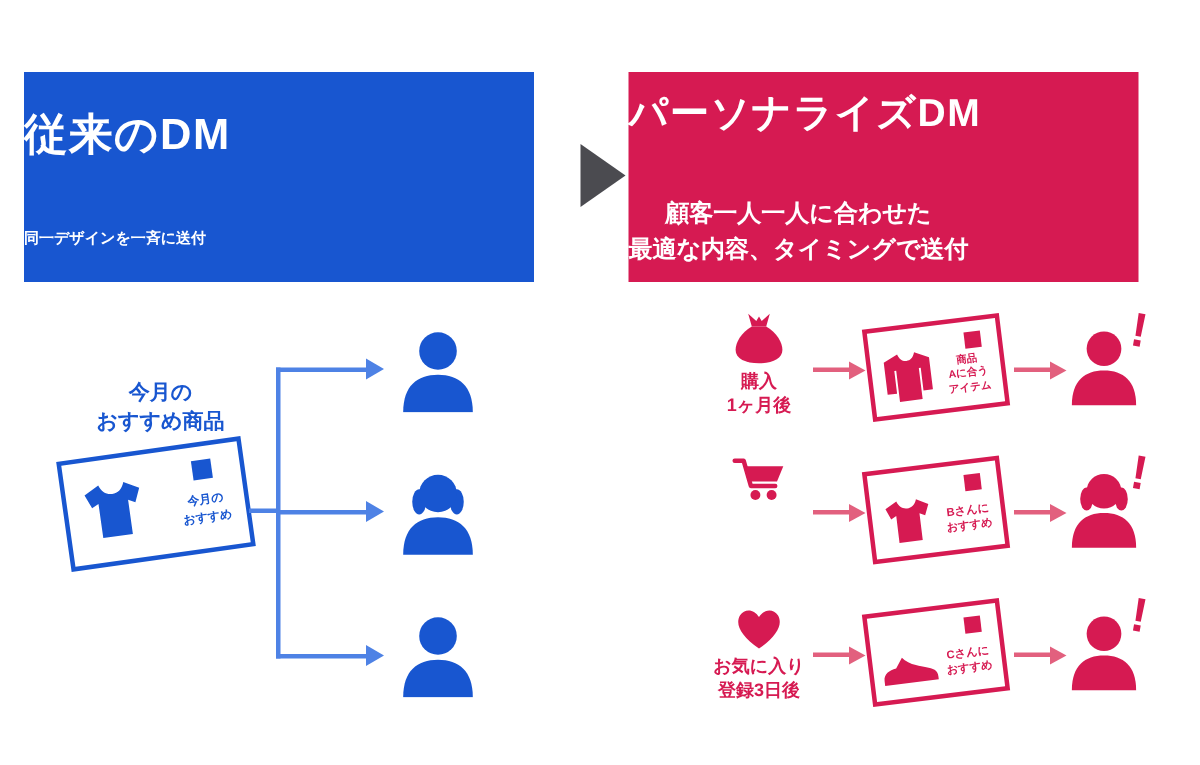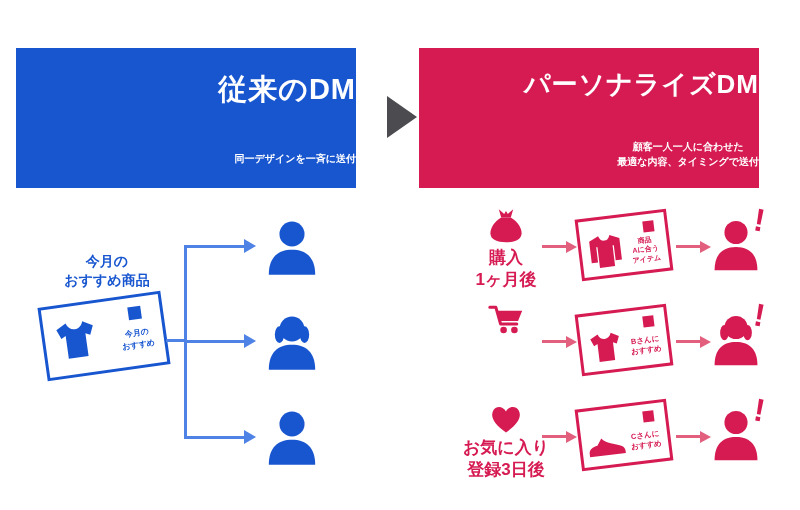"従来のDM" .hdr { align-items: flex-end -> flex-start }
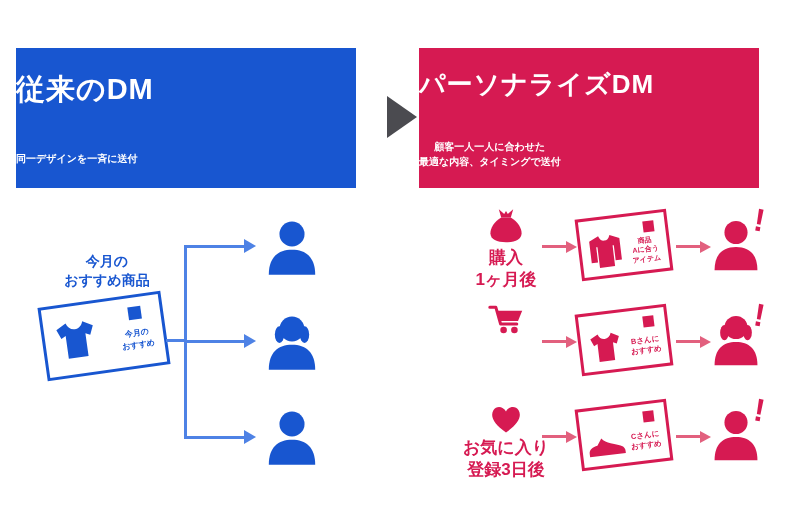"顧客一人一人に合わせた" #hdr-right .hdr-sub { font-family: Liberation Mono, monospace -> none; font-size: 10px -> 16px }
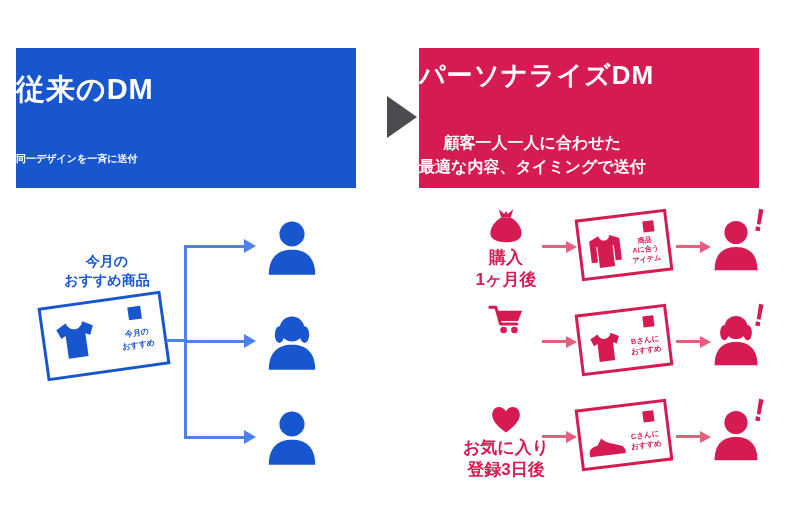"購入" .trig-text { font-size: 17px -> 12px }
